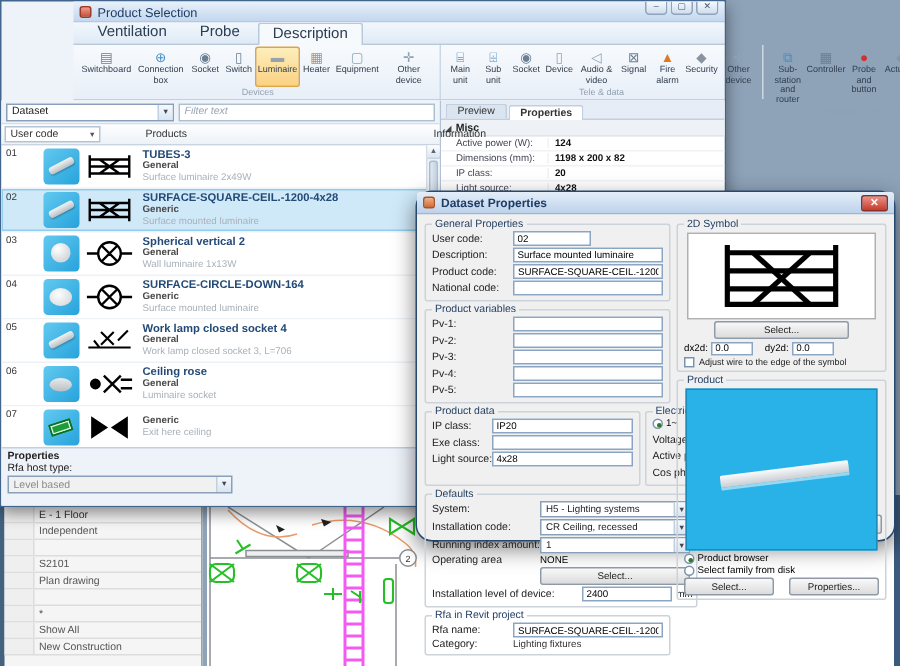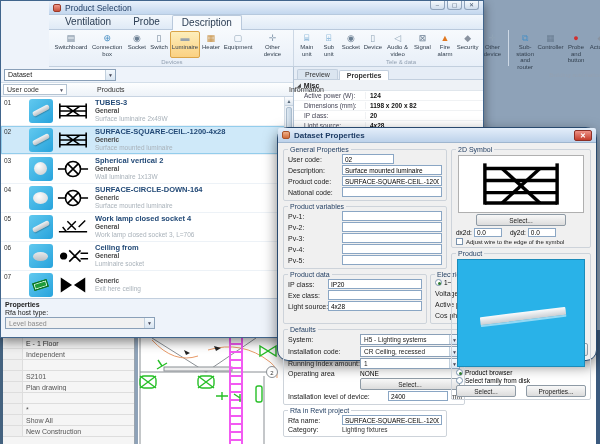"Filter text" input.filter { html: none -> <input> }
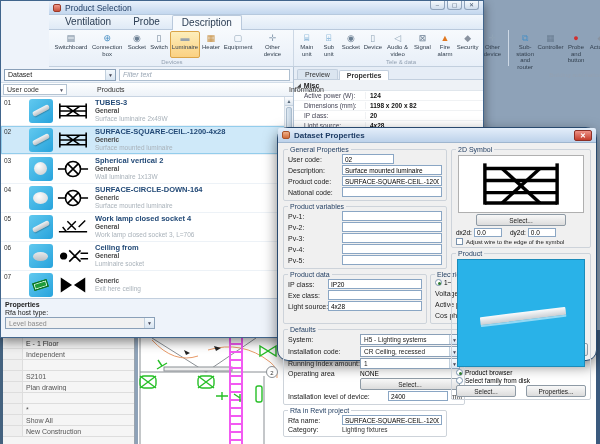"Ceiling from" div.lname { text: from -> rose }
